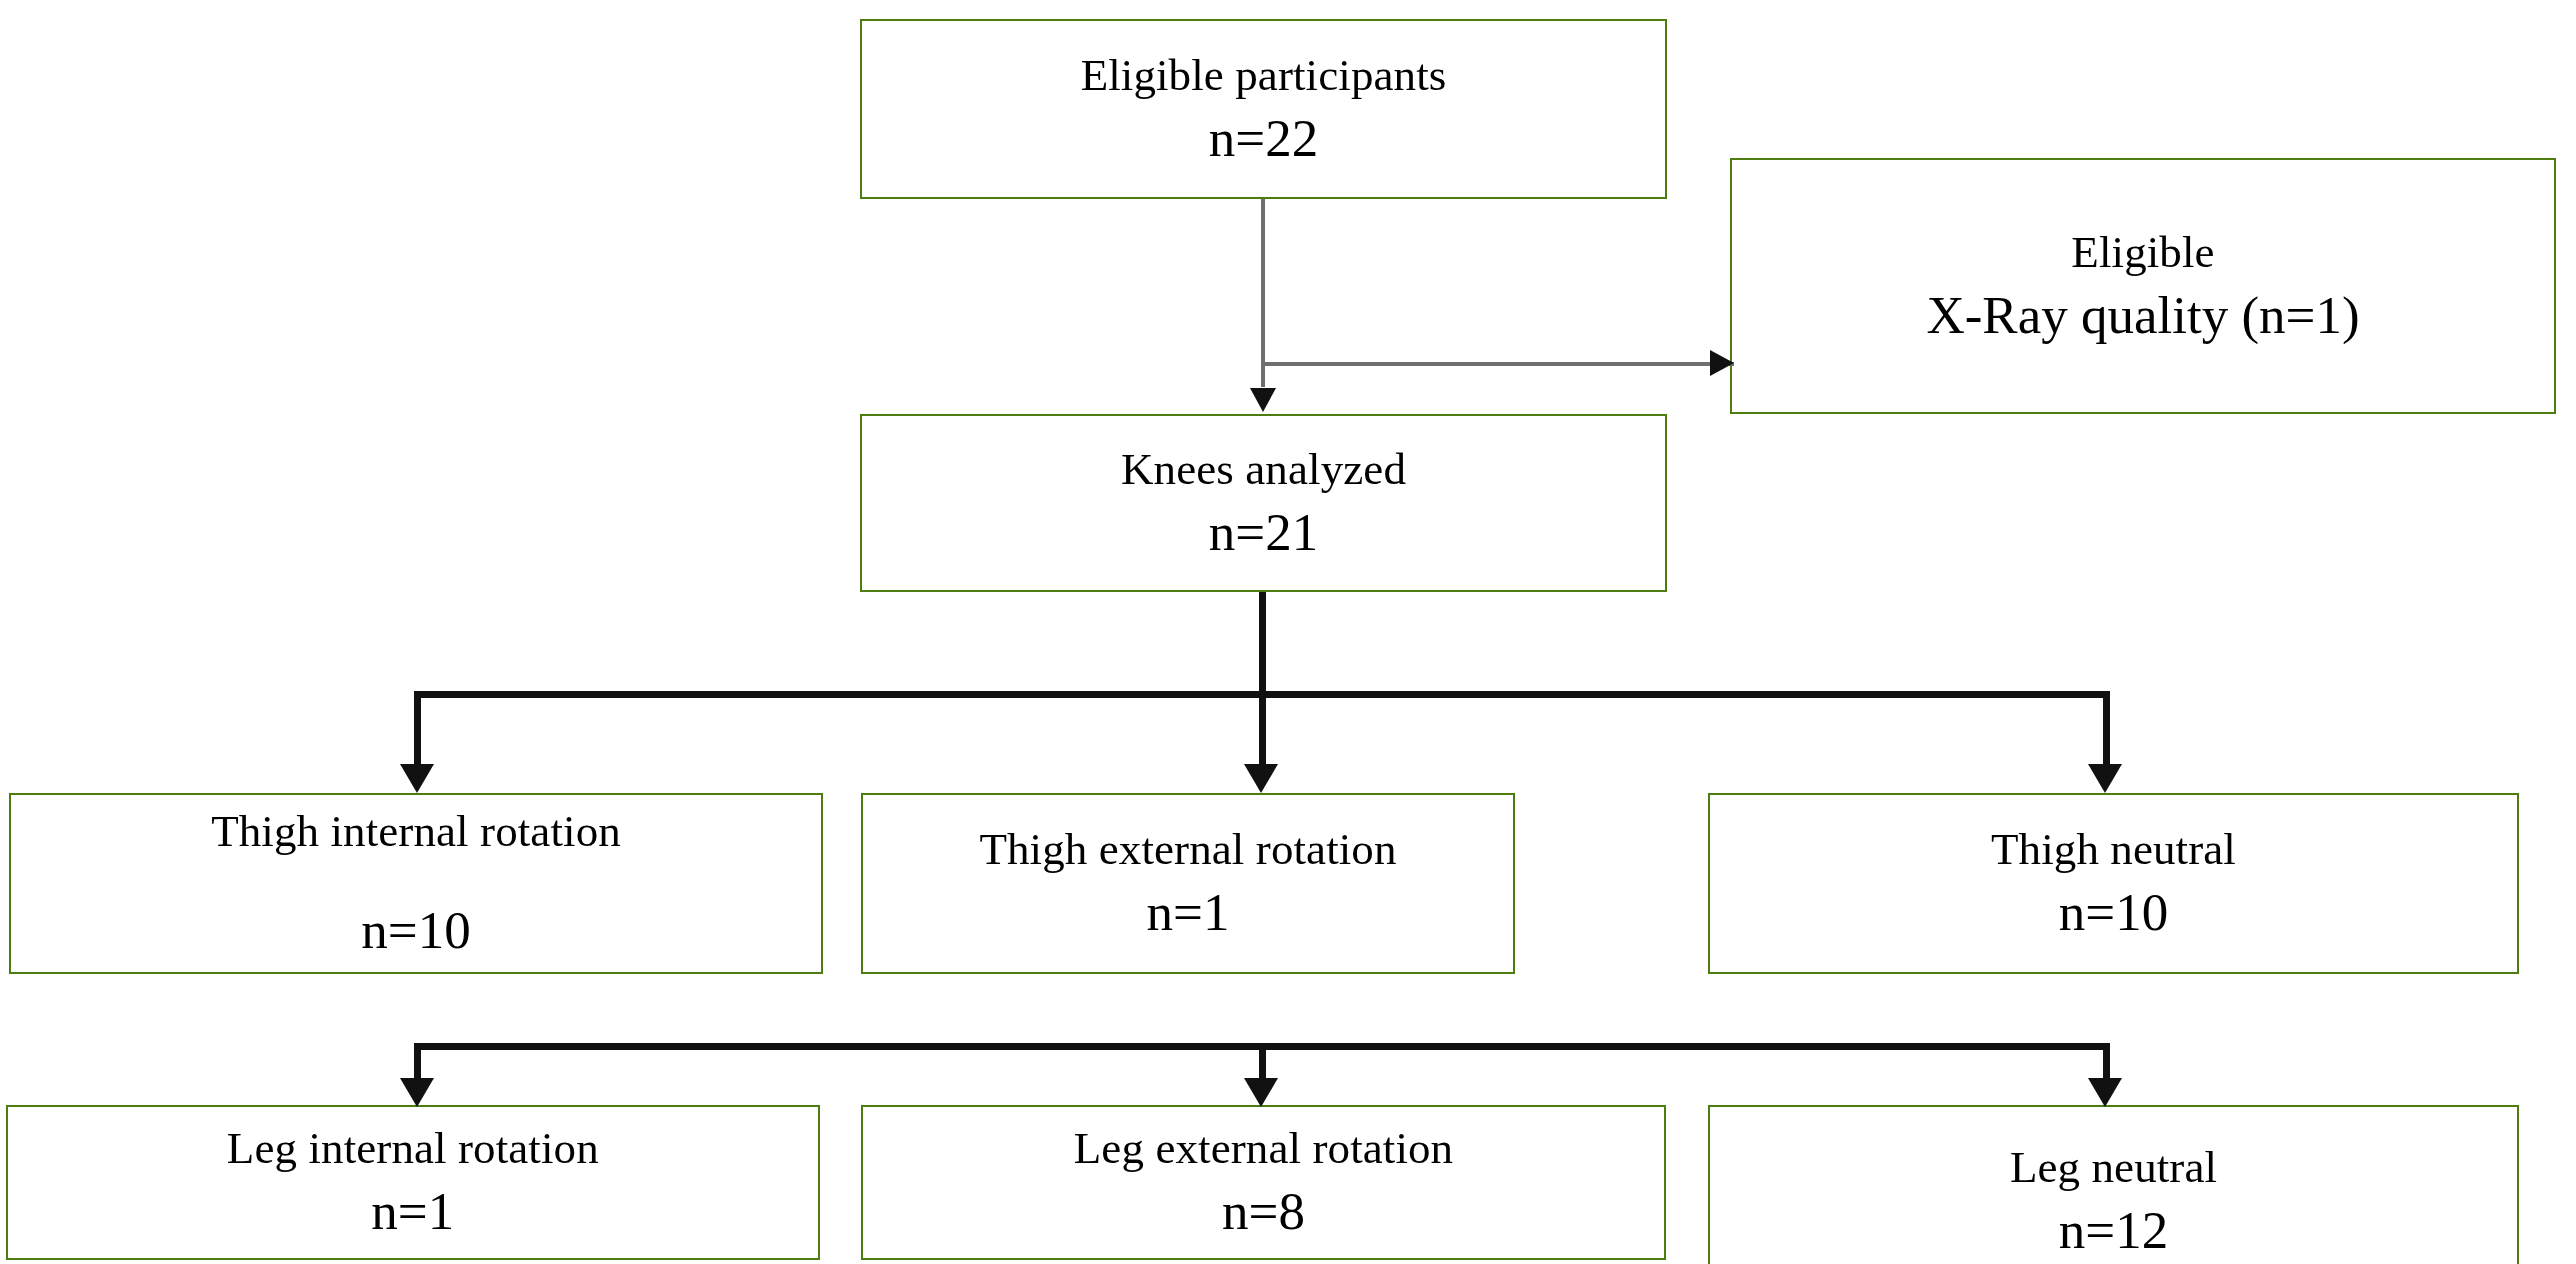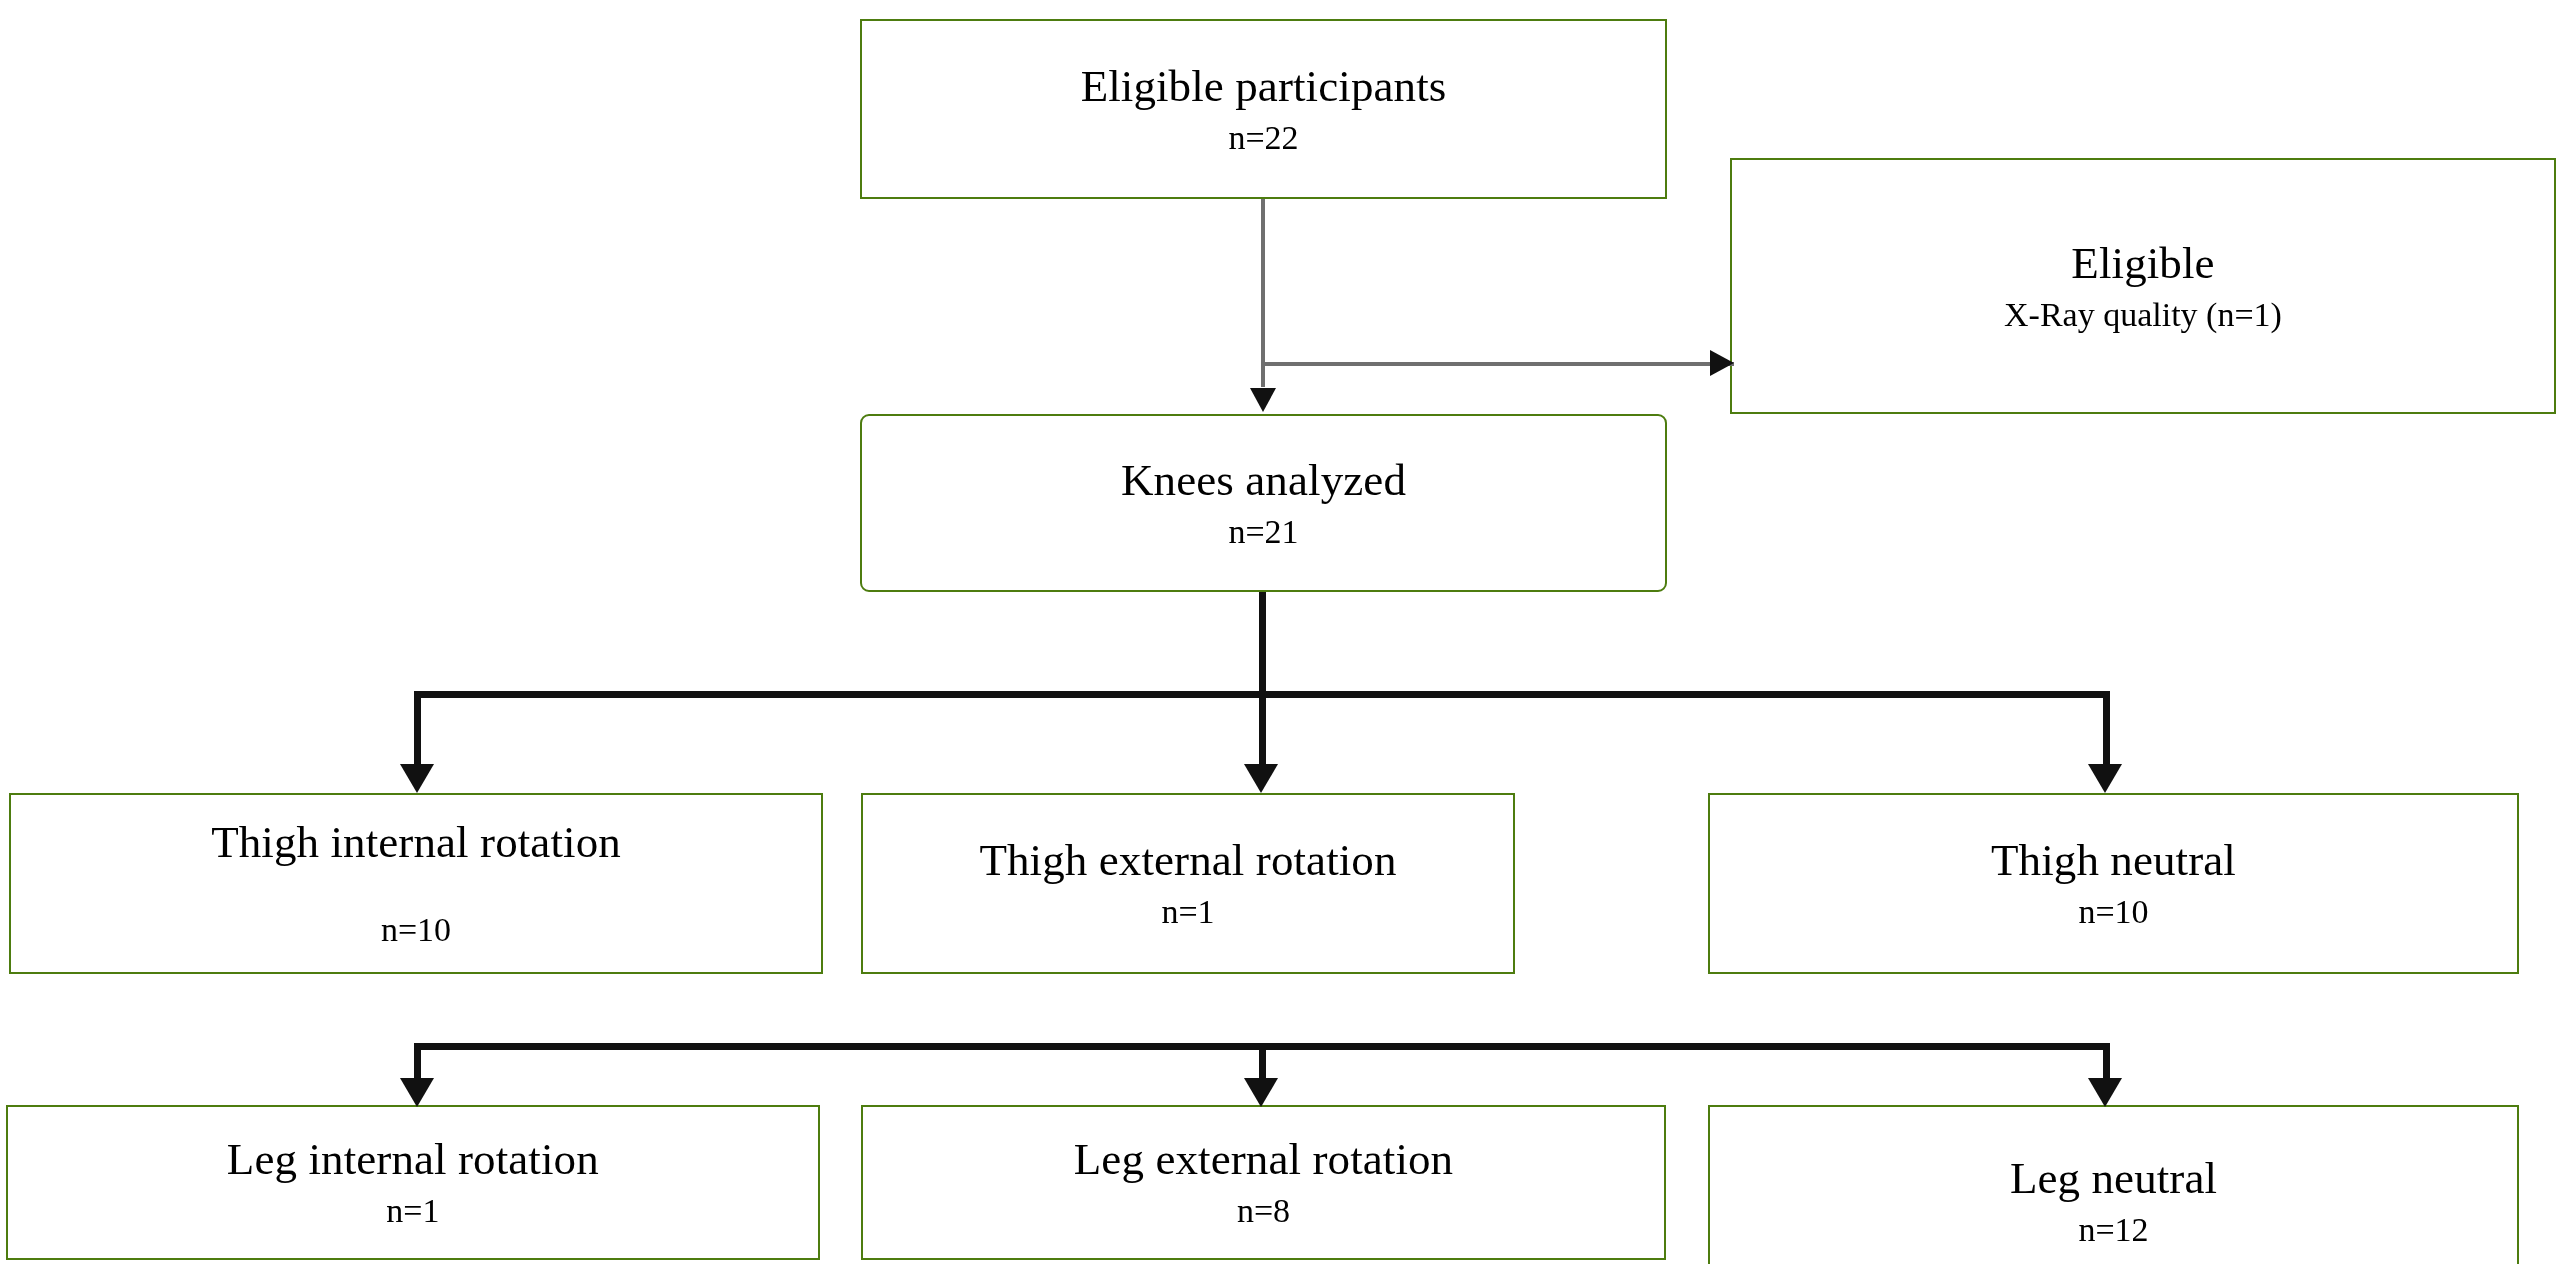"n=22" .node .line2 { font-size: 34px -> 53px }
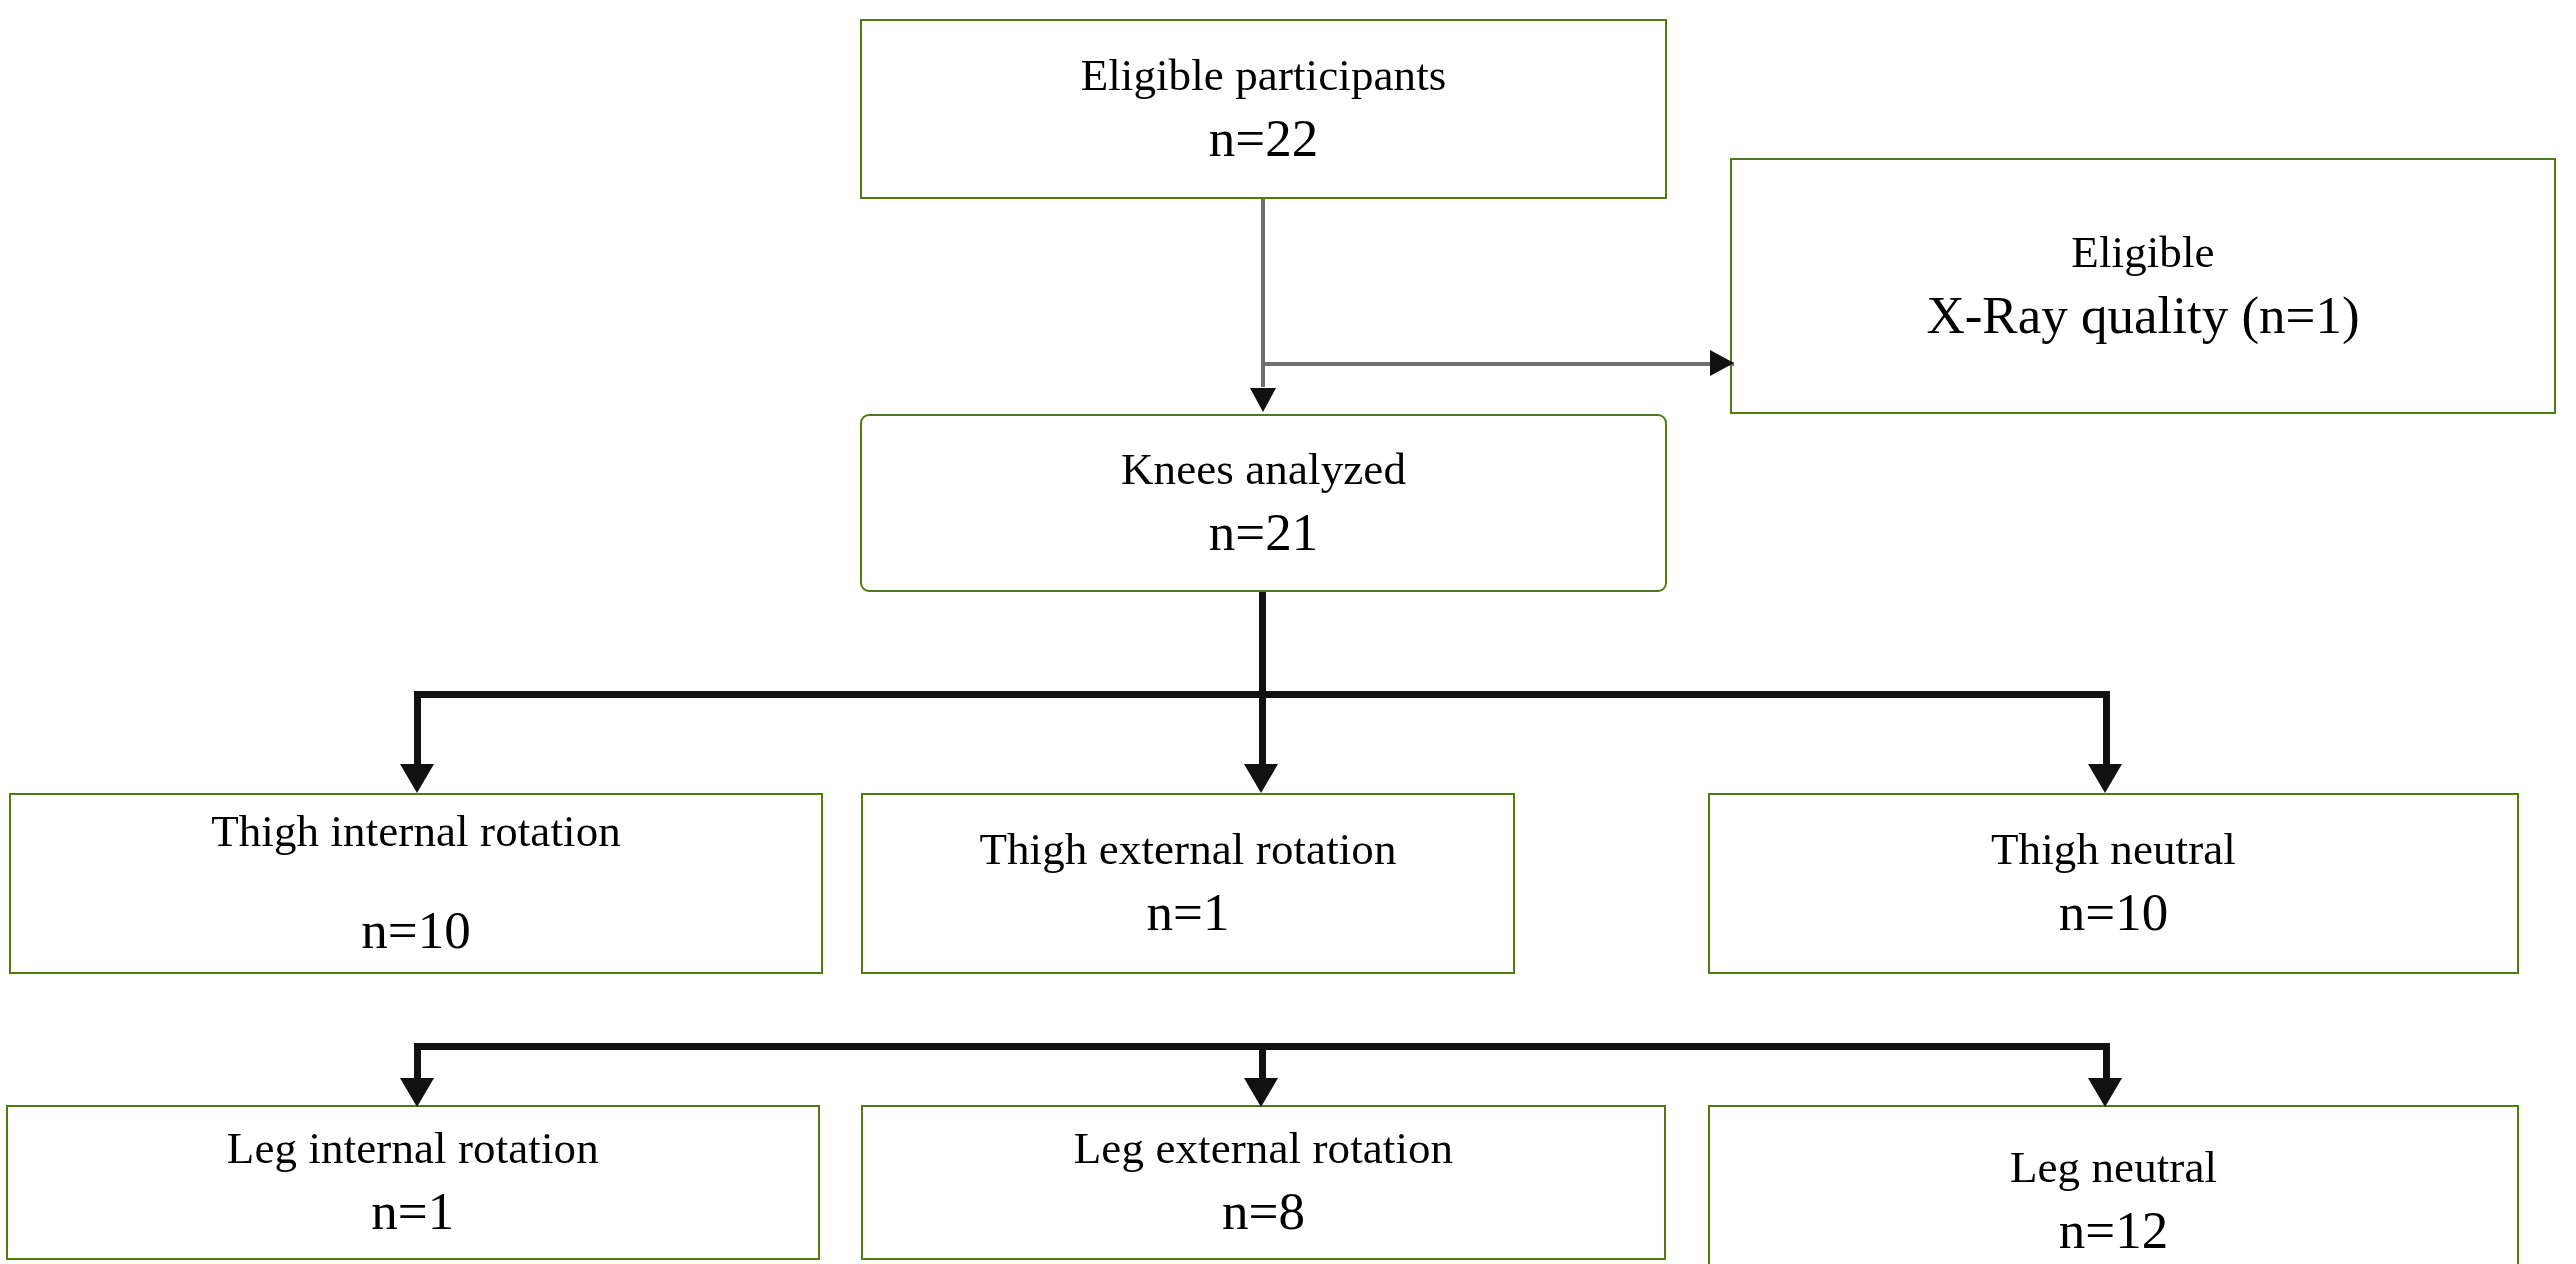"Knees analyzed" div.node { border-radius: 9px -> none }
